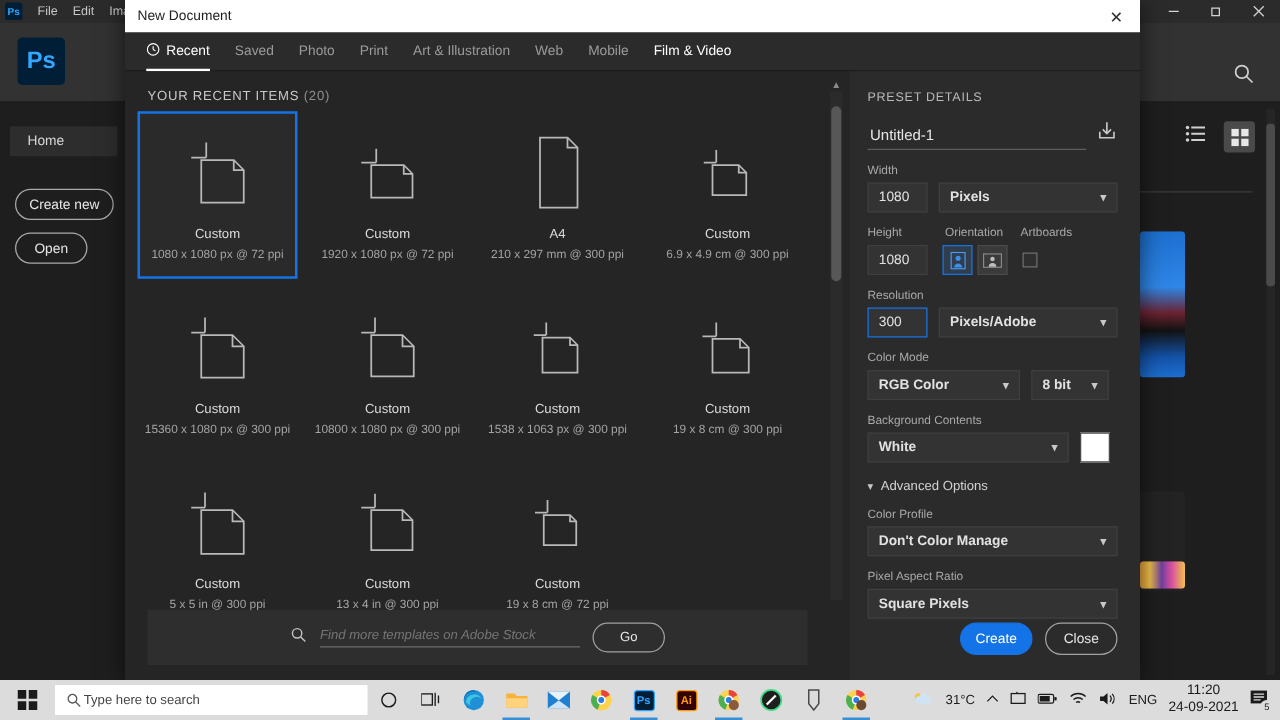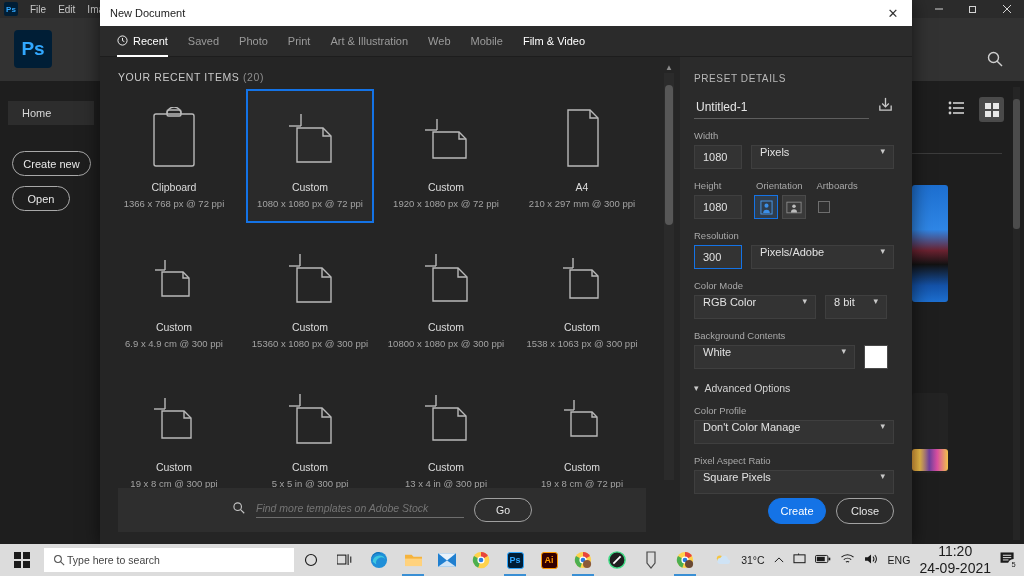"Pixels" .sel-fld { align-items: flex-start -> center; font-weight: none -> bold }
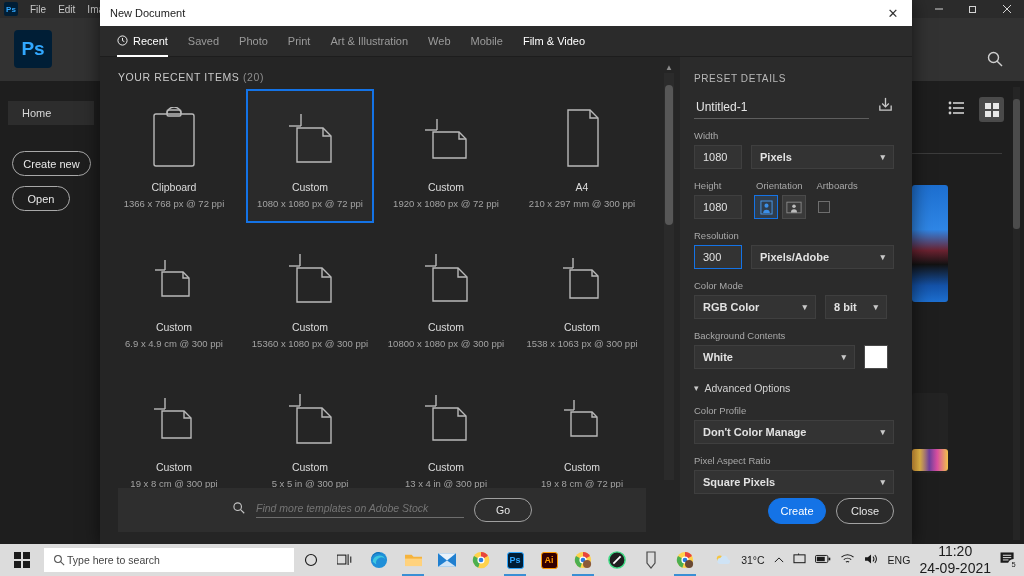"Clipboard" div.tile { html: <div> <div> <svg> <rect></rect> <path></path> <rect></rect> </svg> </div> <div>Clipboard</div> <div>1366 x 768 px @ 72 ppi</div> </div> -> none }
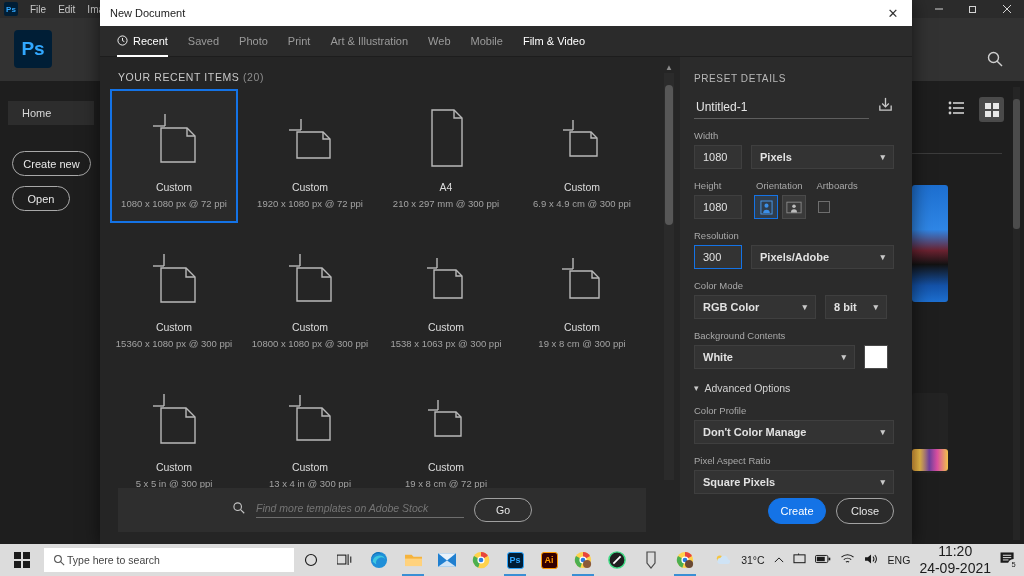"11:20" .clock { font-size: 14px -> 11px }
